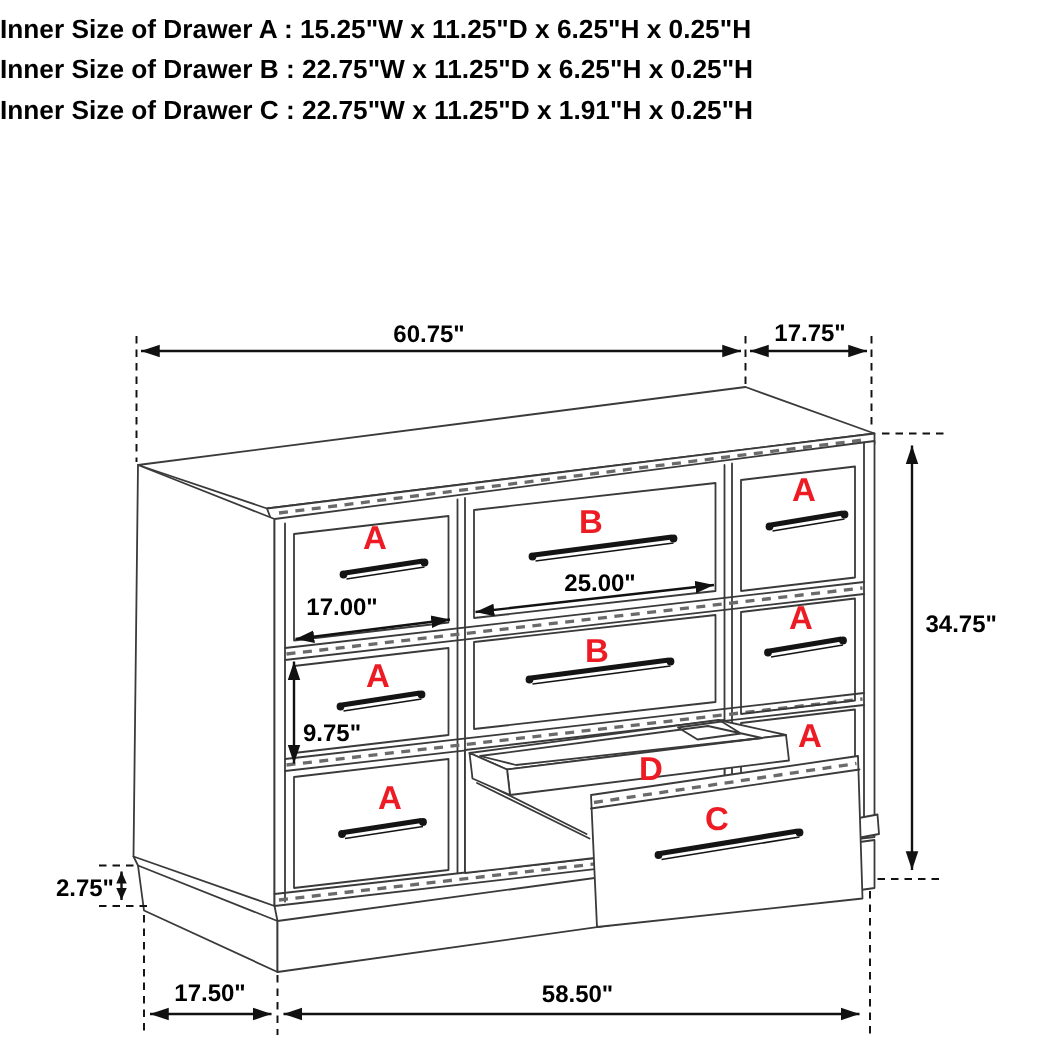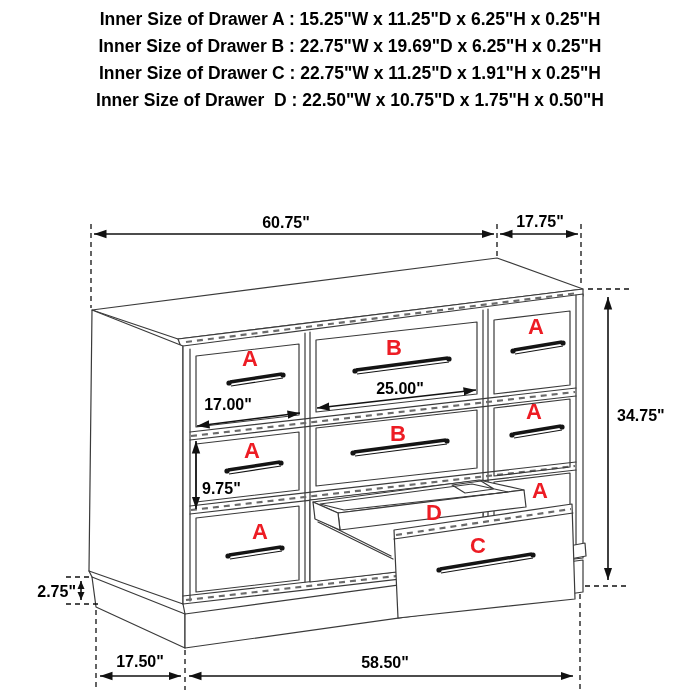"Inner Size of Drawer A" .spec-block { text-align: center -> none }
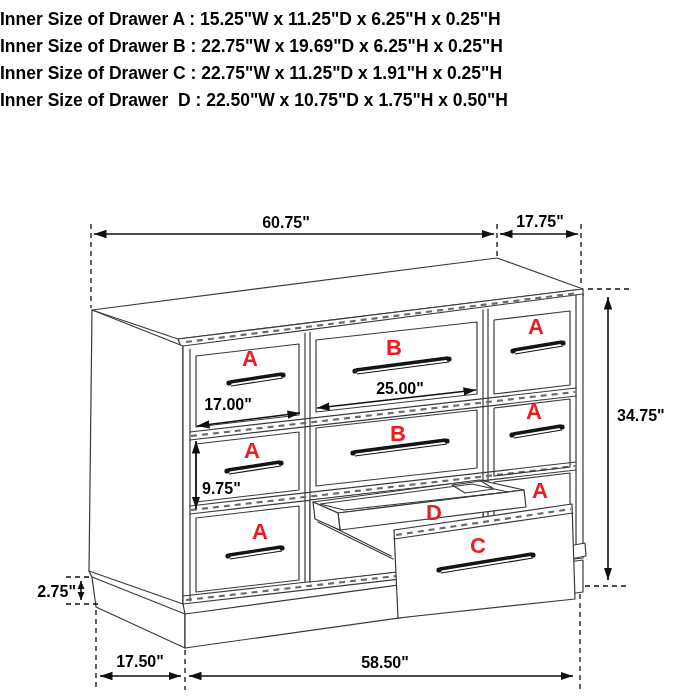"Inner Size of Drawer B" div.spec-line { text: 19.69 -> 11.25 }
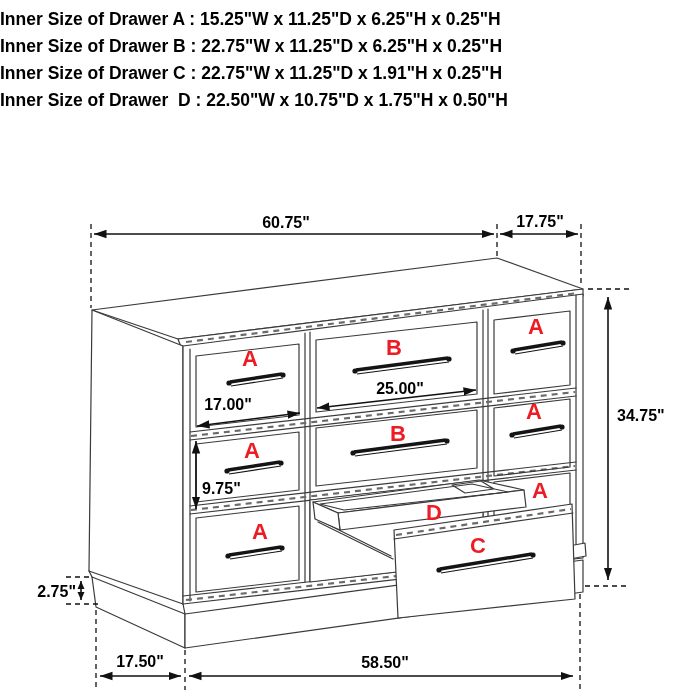"Inner Size of Drawer D" div.spec-line { html: <div>Inner Size of Drawer D : 22.50"W x 10.75"D x 1.75"H x 0.50"H</div> -> none }
